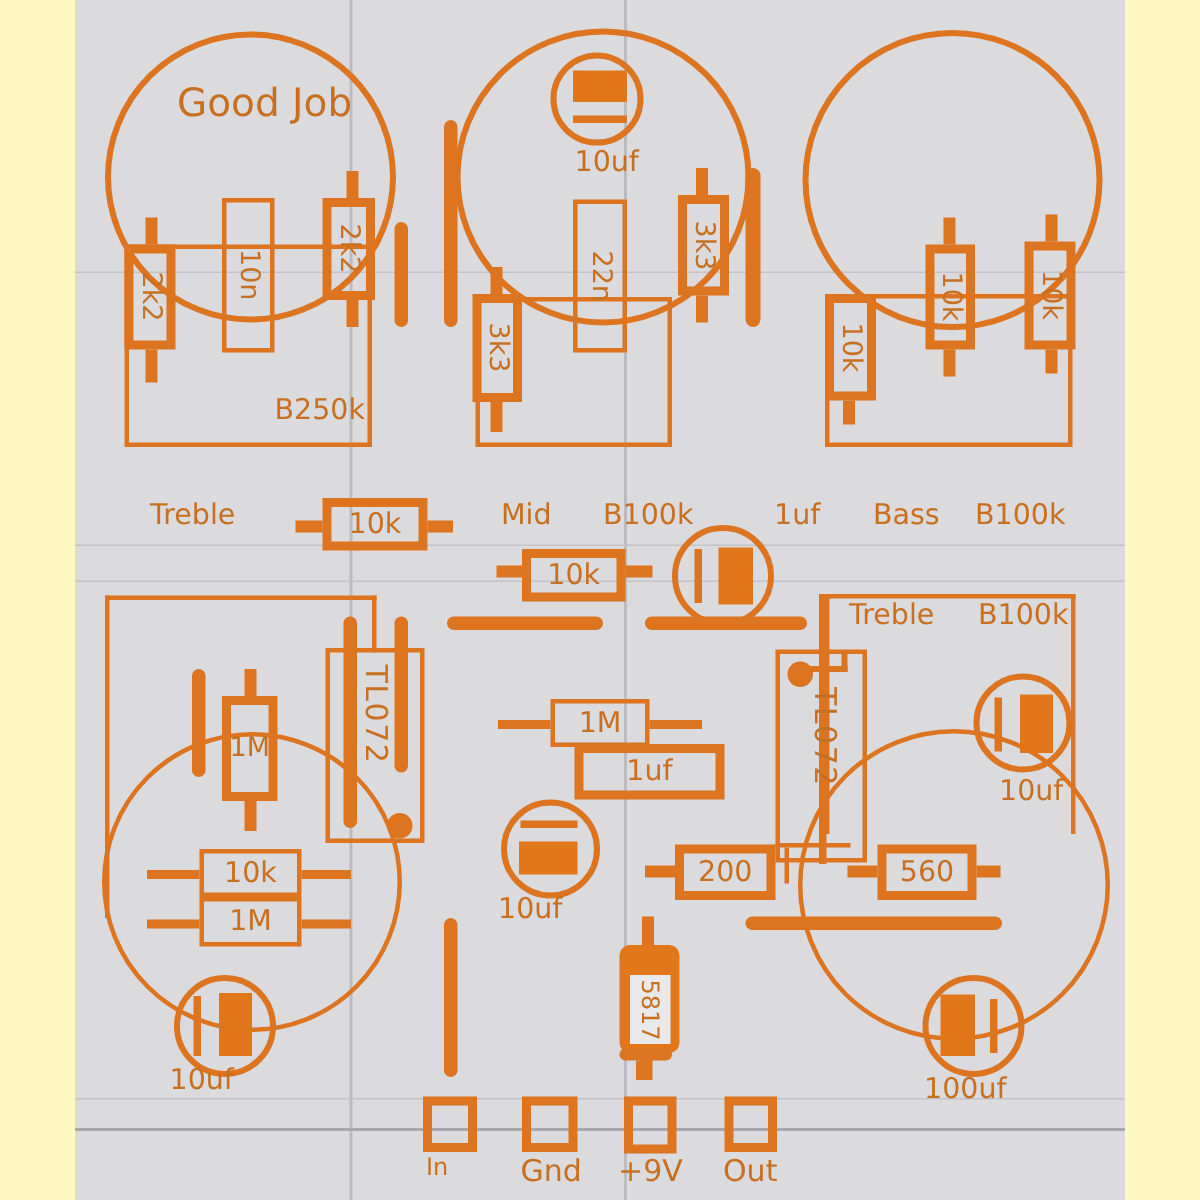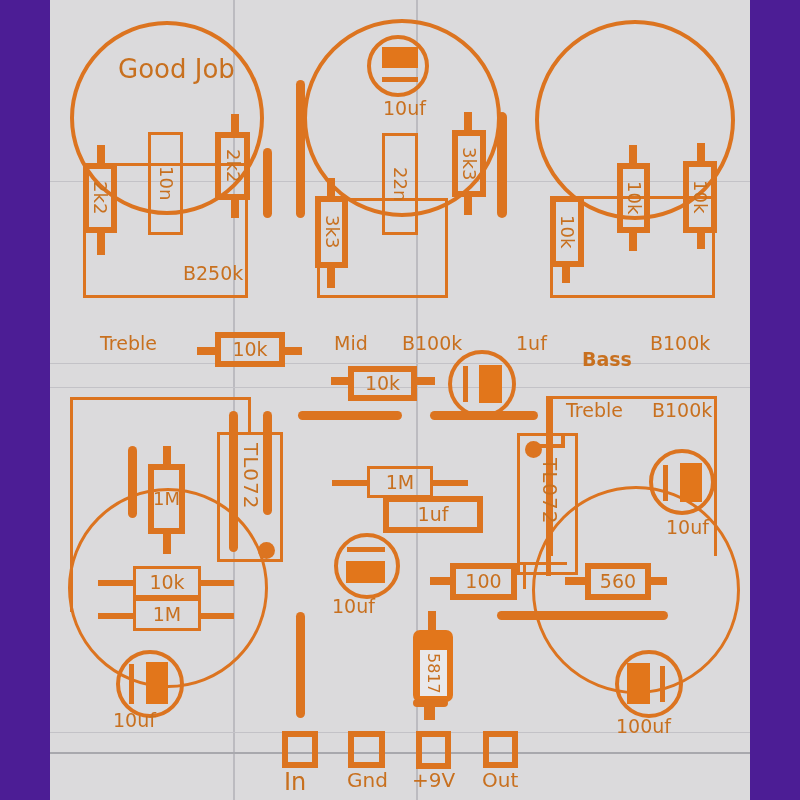"Good Job" #stage { background: #4c1d95 -> #fef9c3 }
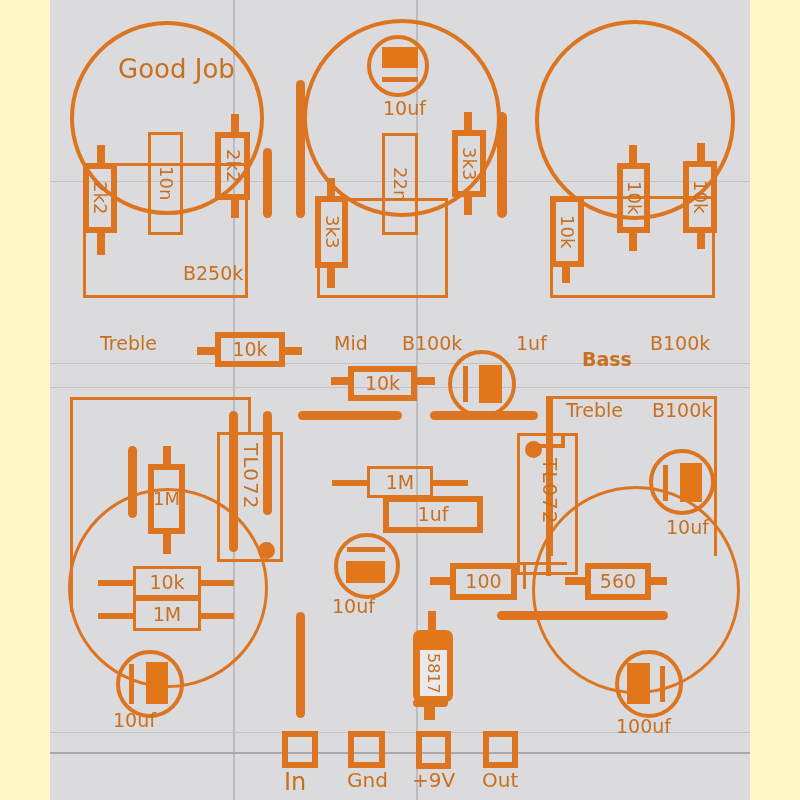"Bass" div.abs { font-weight: bold -> none; top: 350px -> 334px }
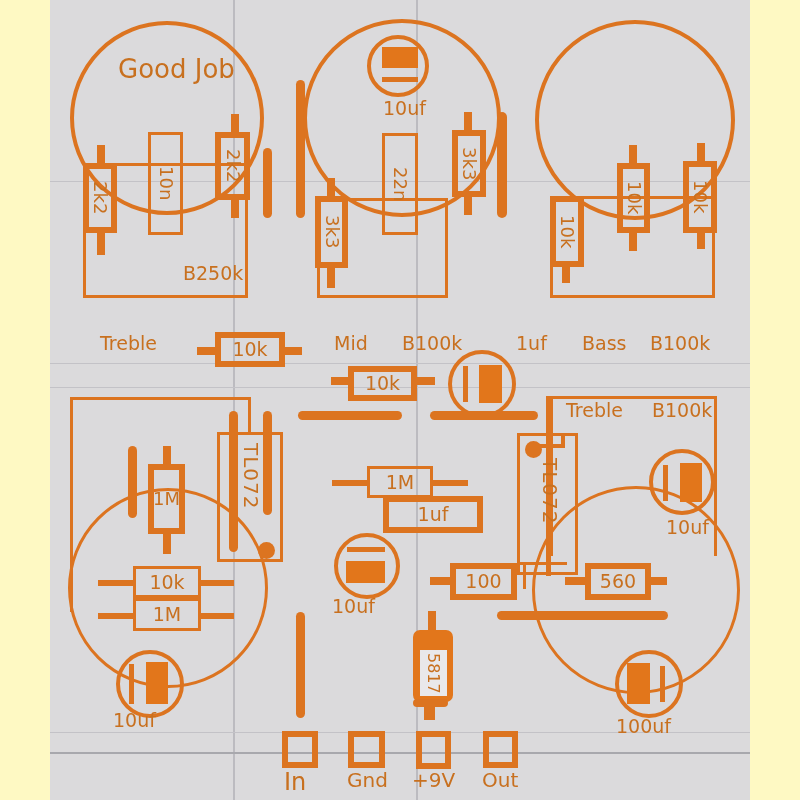"100" span.lbl { text: 100 -> 200 }
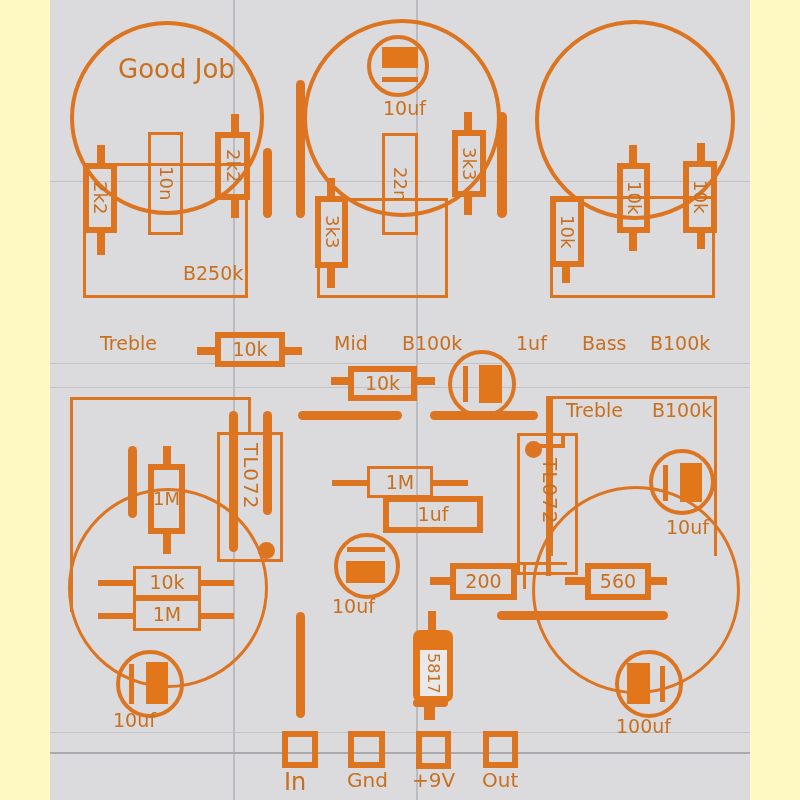"In" div.abs { font-size: 24px -> 16px }
